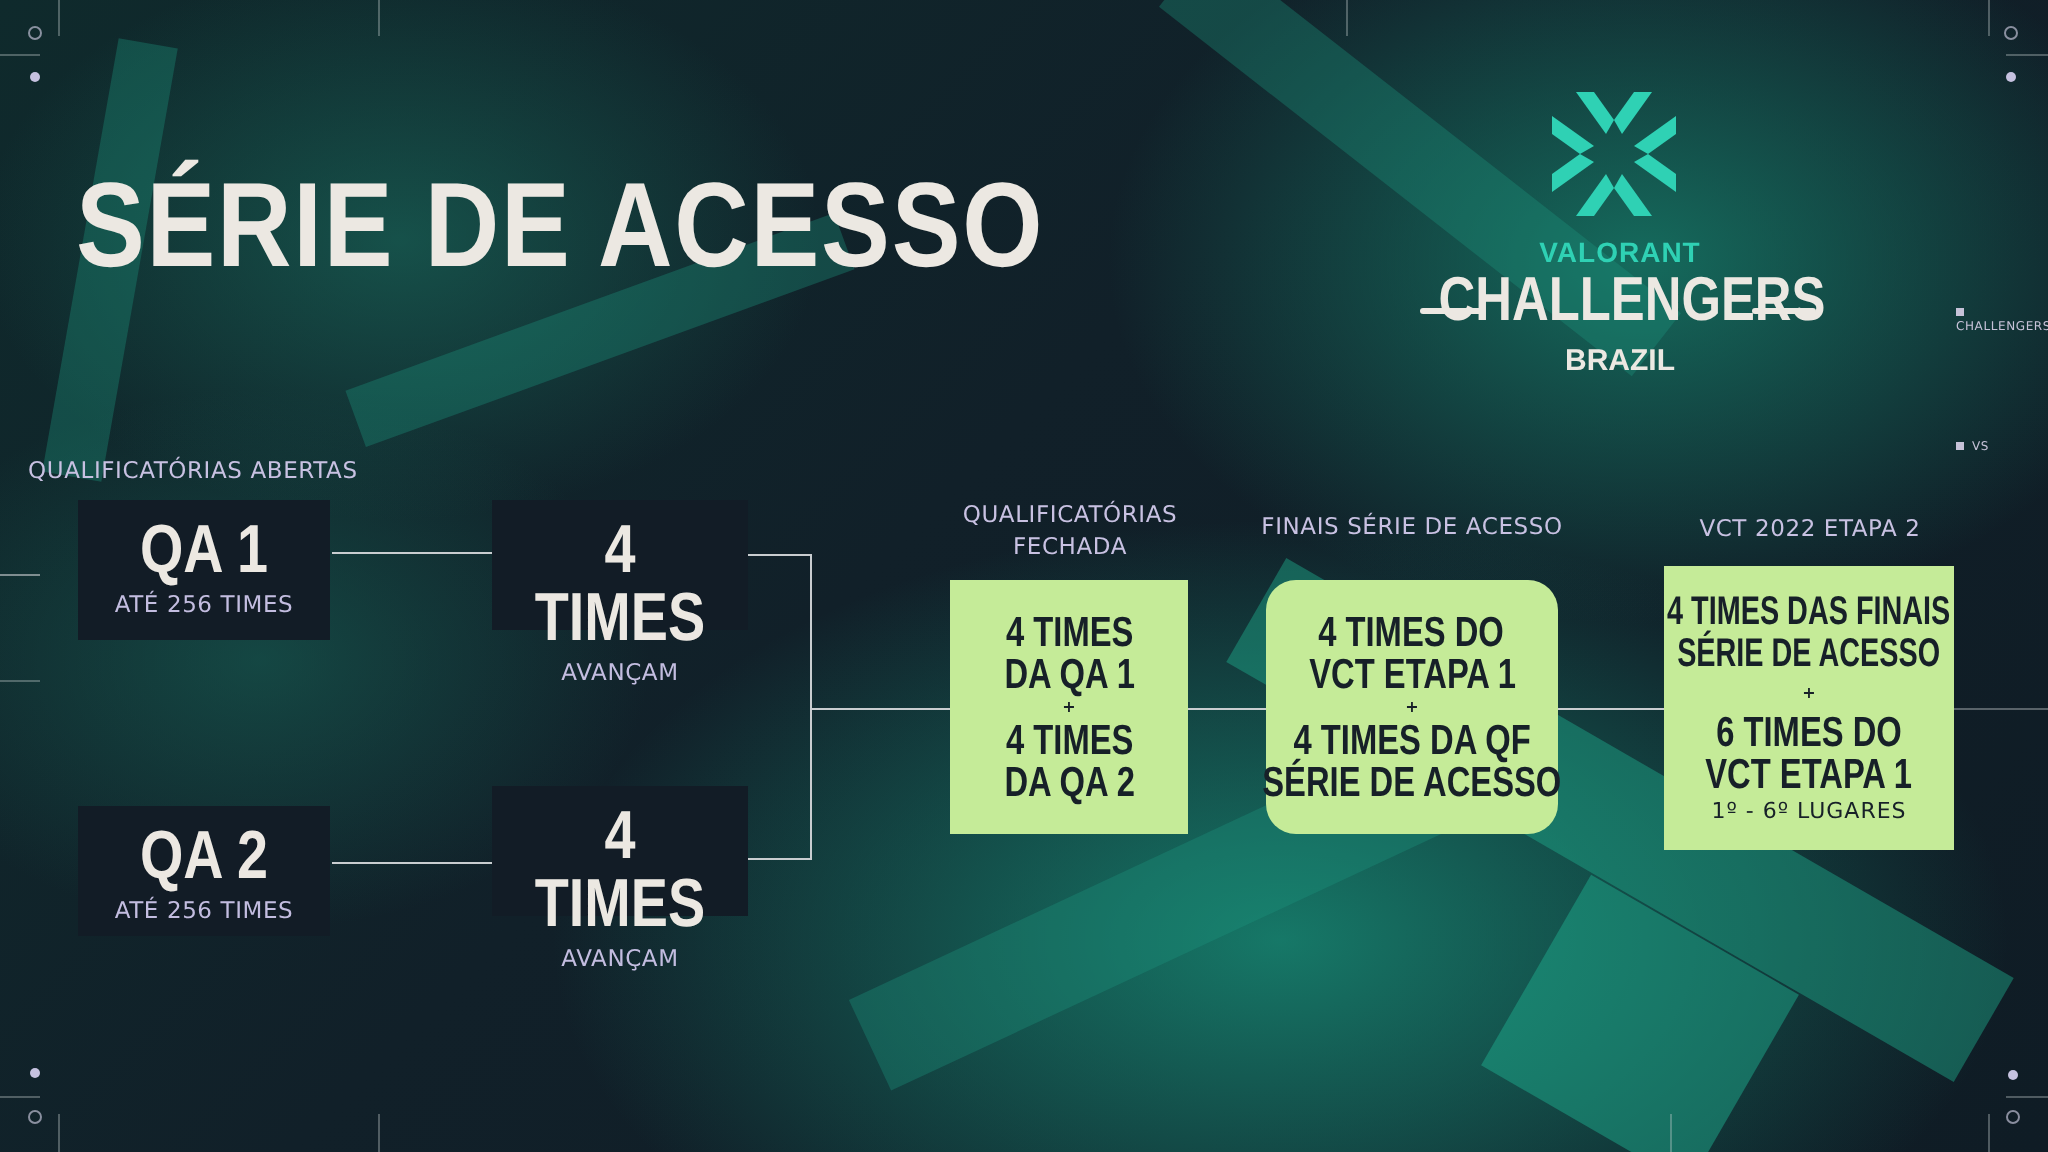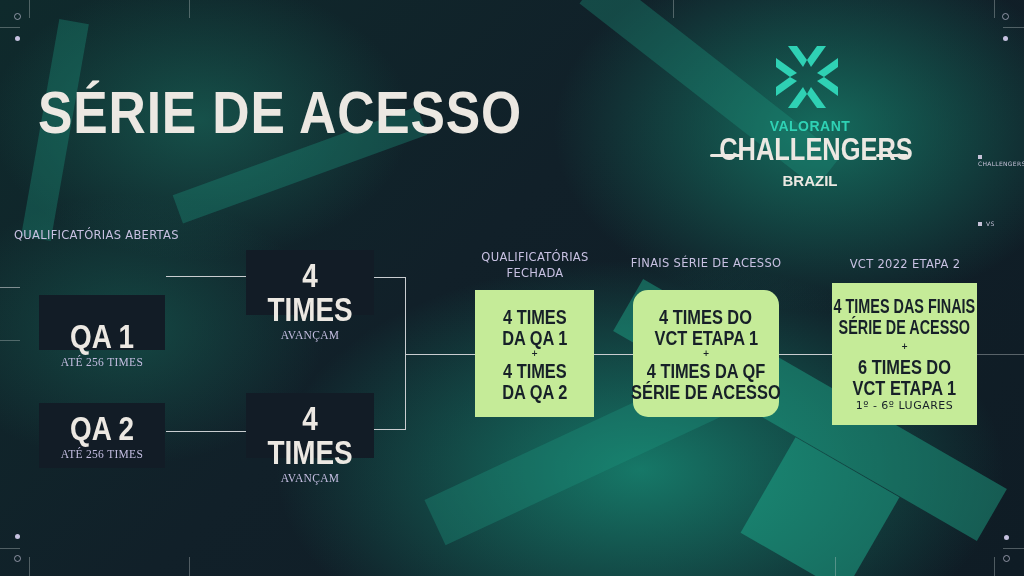"QA 1" div.dark-box { height: 55px -> 70px; margin-top: 45px -> none; padding-top: 24px -> 8px }
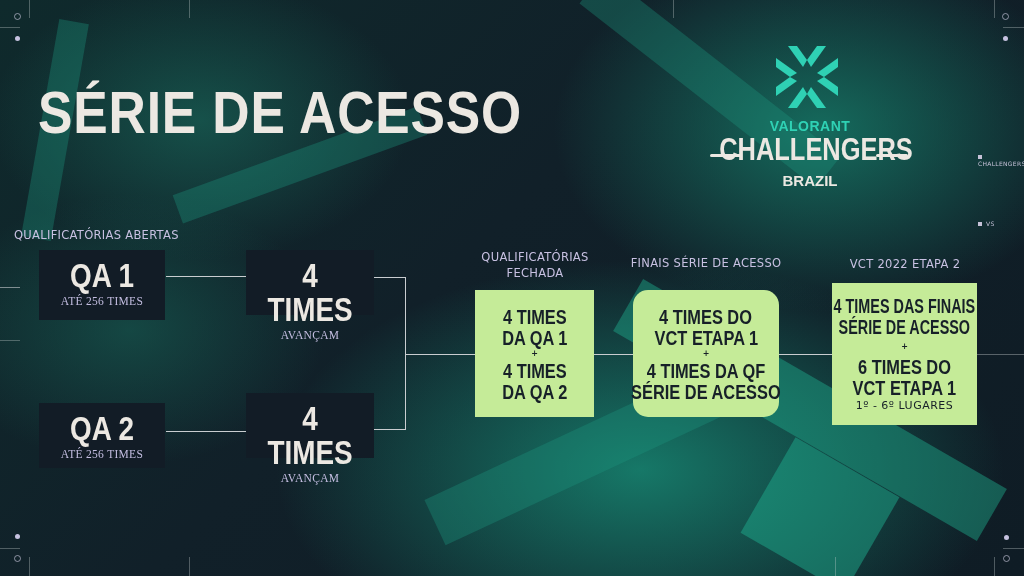"ATÉ 256 TIMES" .dark-box .sub { font-family: Liberation Serif, serif -> none }
